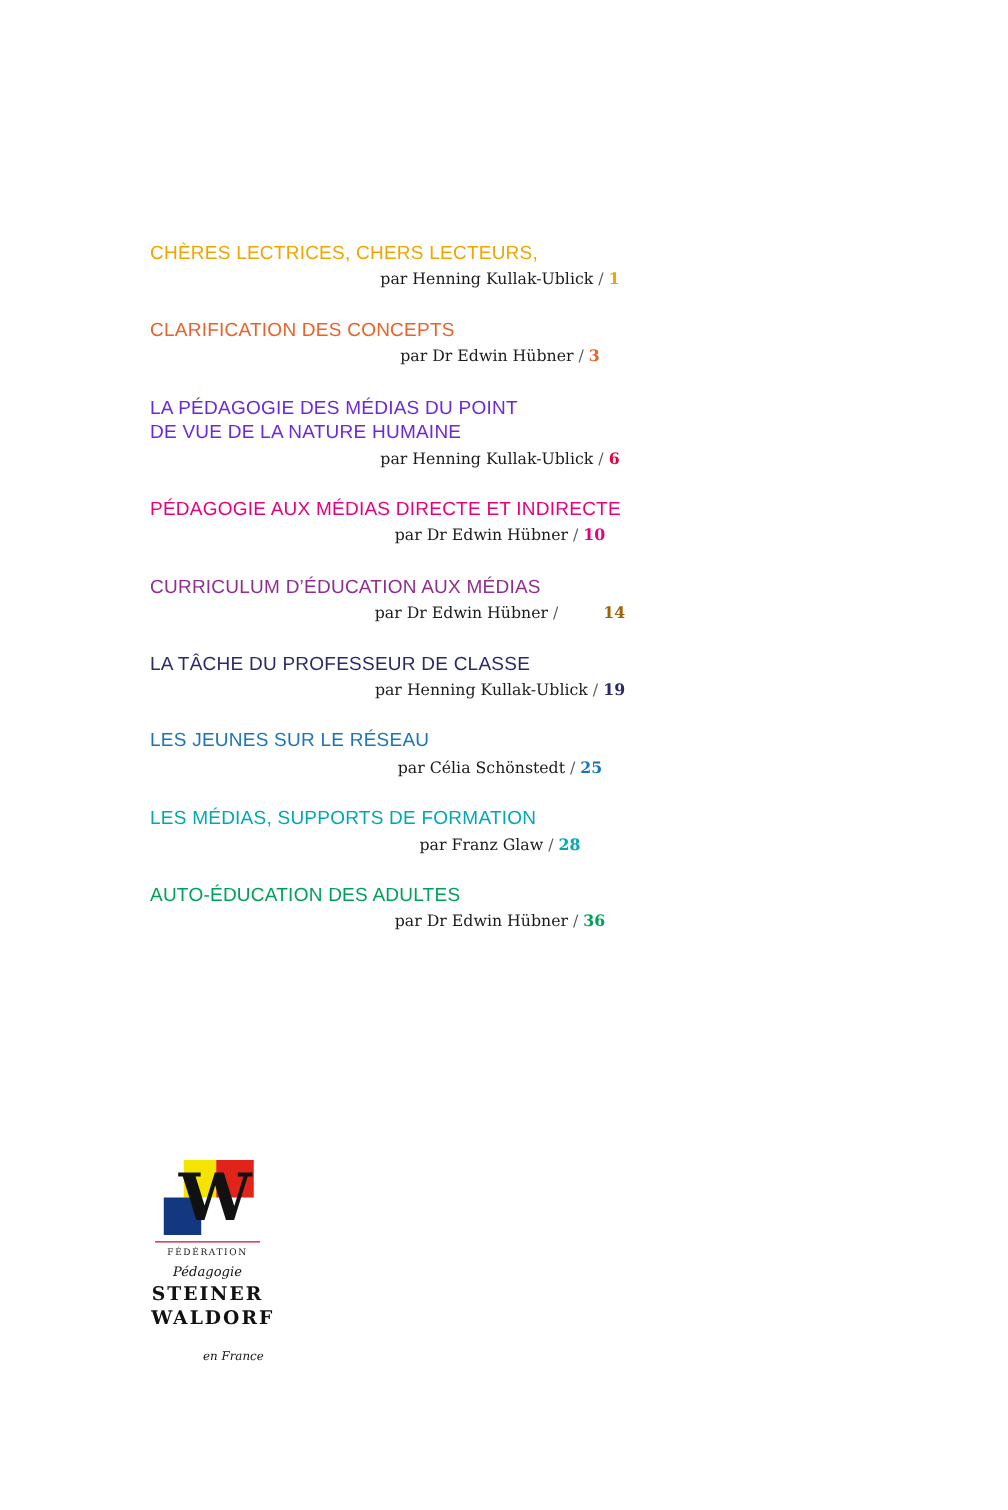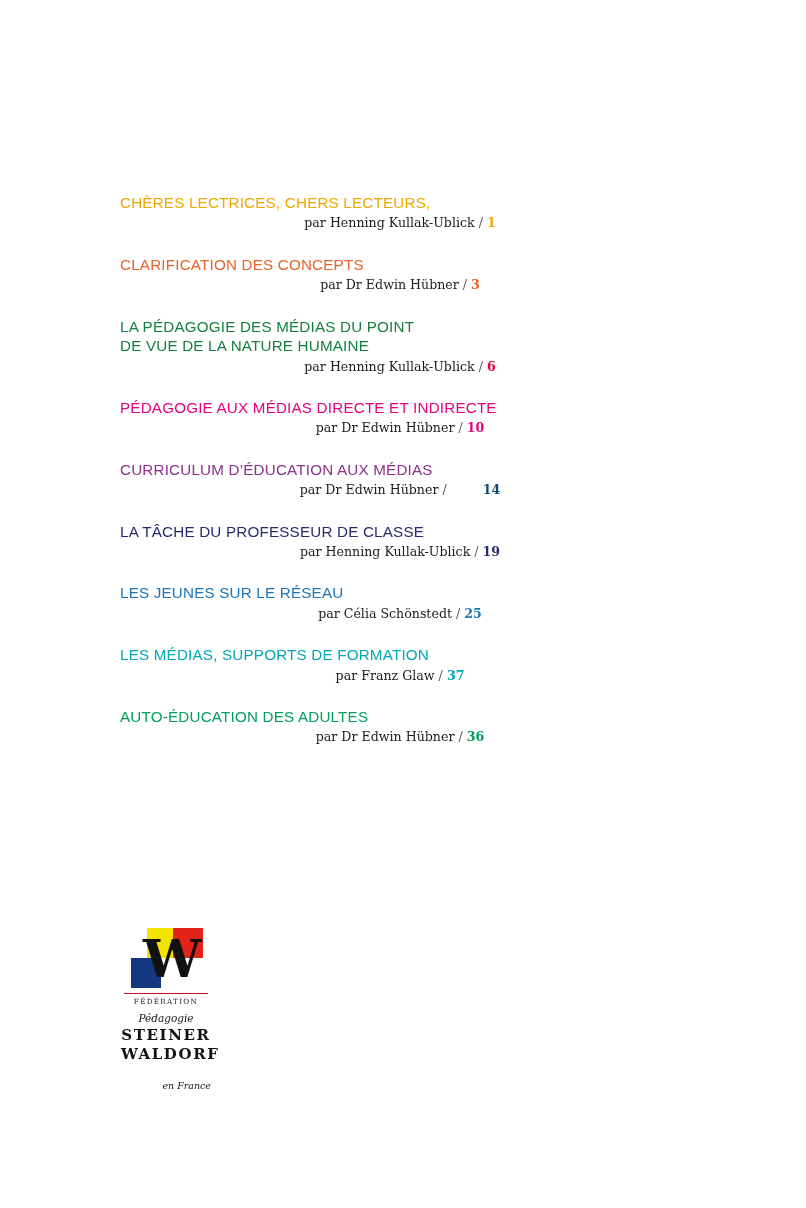"LA PÉDAGOGIE DES MÉDIAS DU" p.toc-title { color: #15803d -> #6d28d9 }
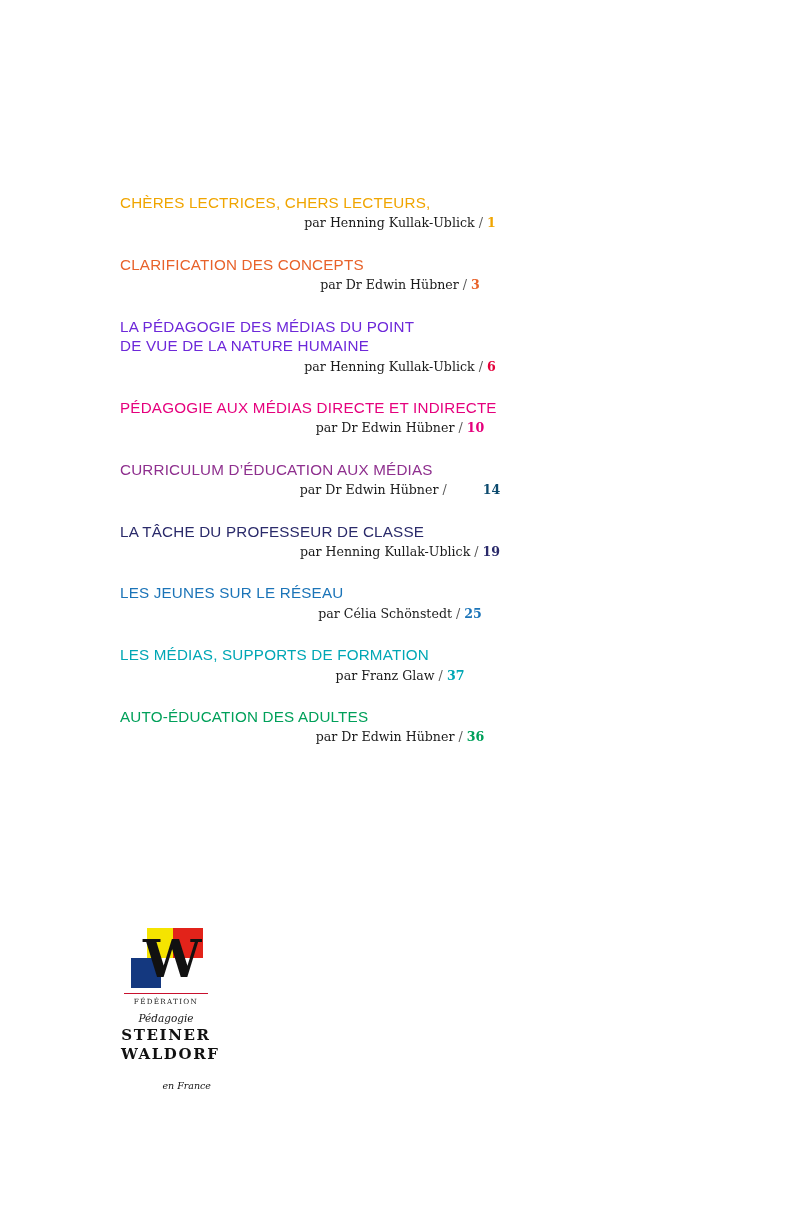"14" span.toc-page { color: #0c4a6e -> #a16207 }
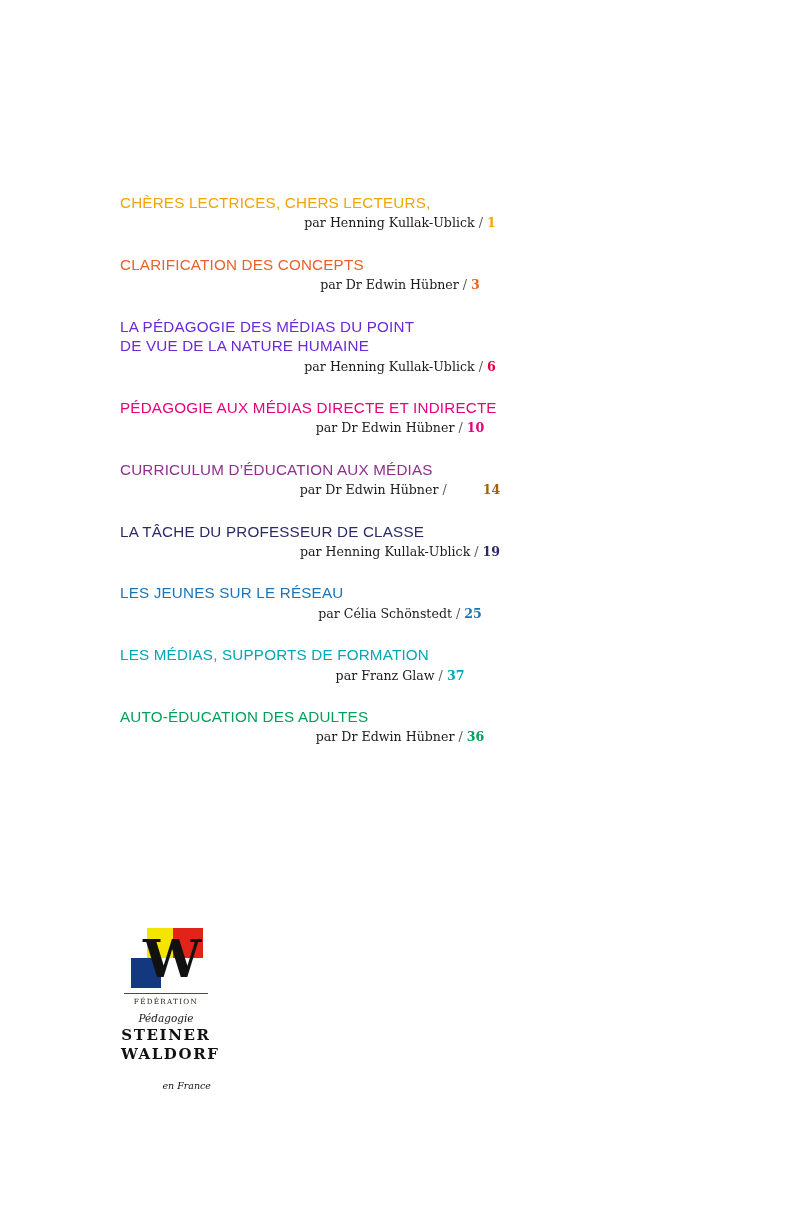"37" span.toc-page { text: 37 -> 28 }
